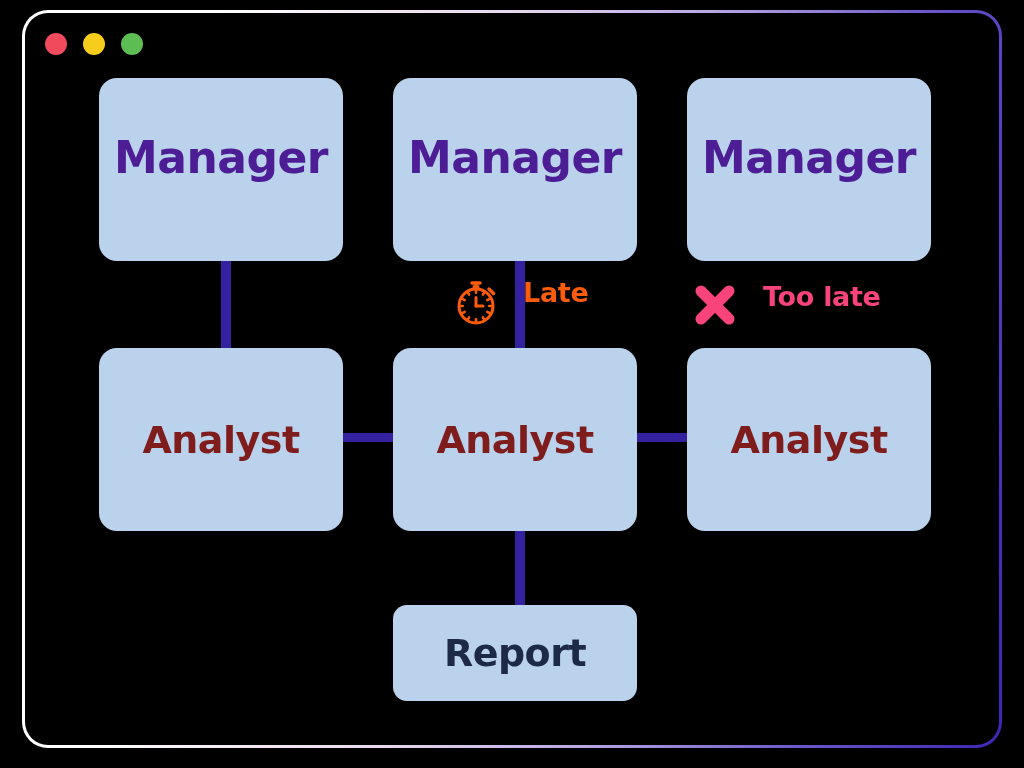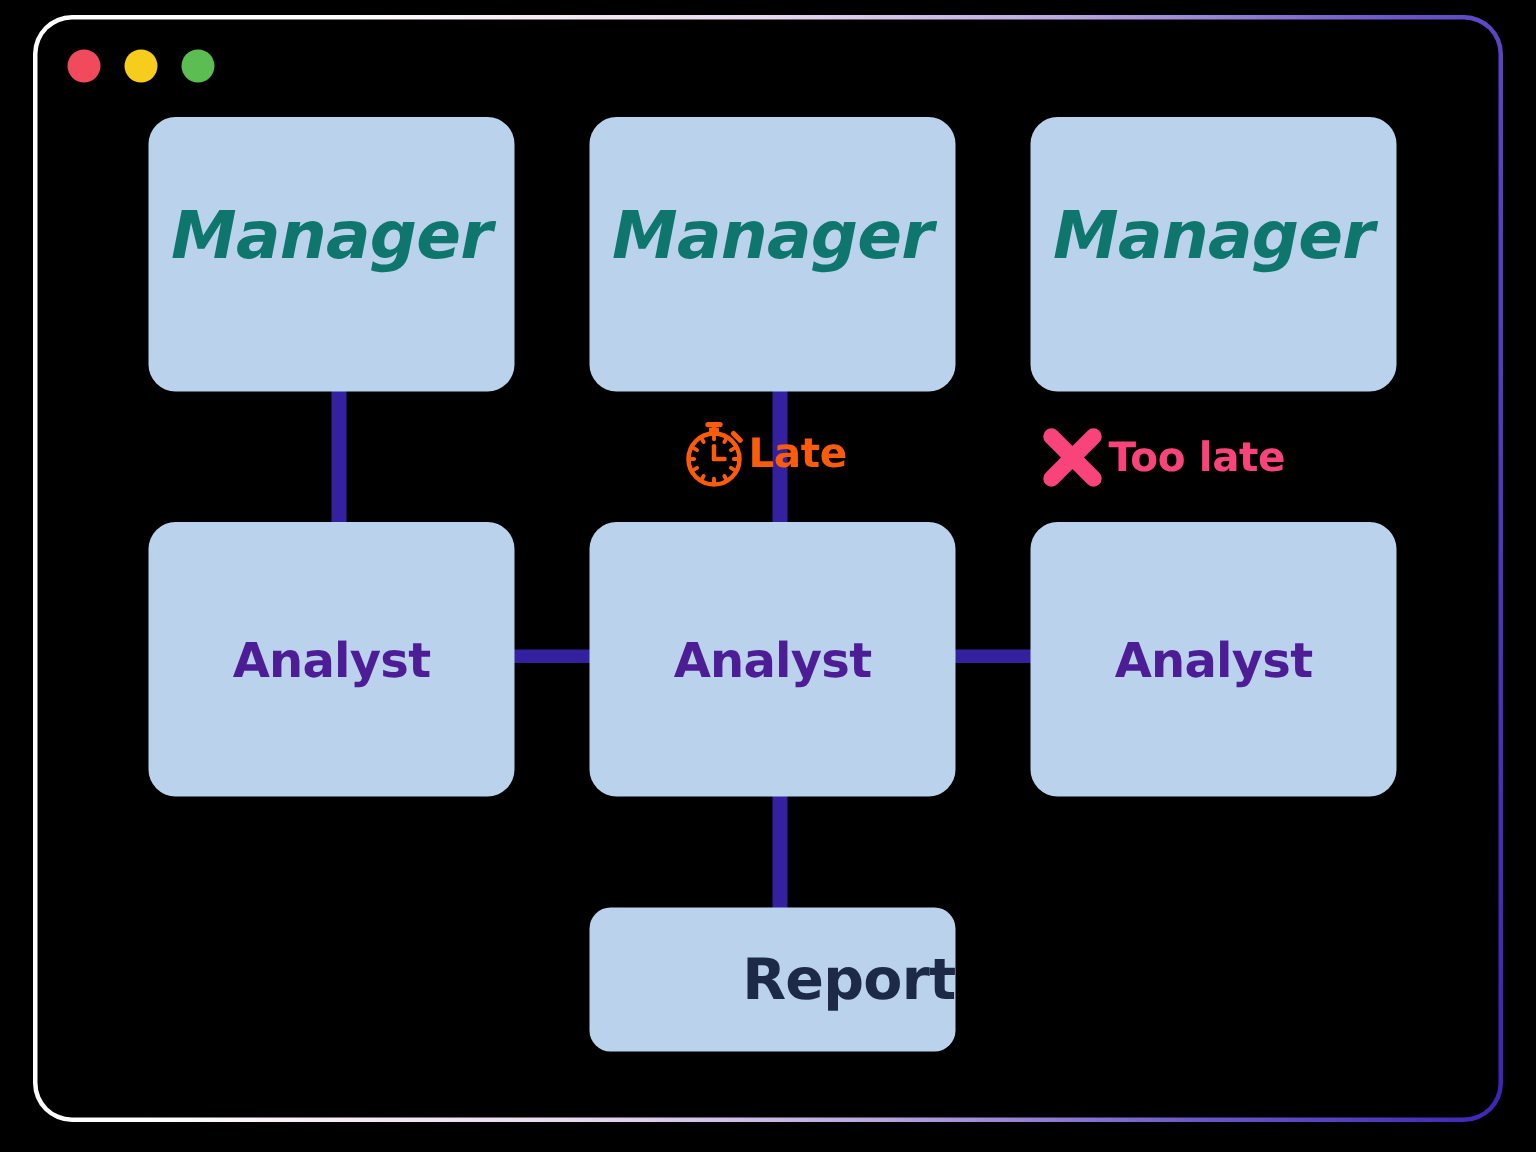"Manager" .node.manager .node-label { color: #0f766e -> #4c1d95; font-style: italic -> none }
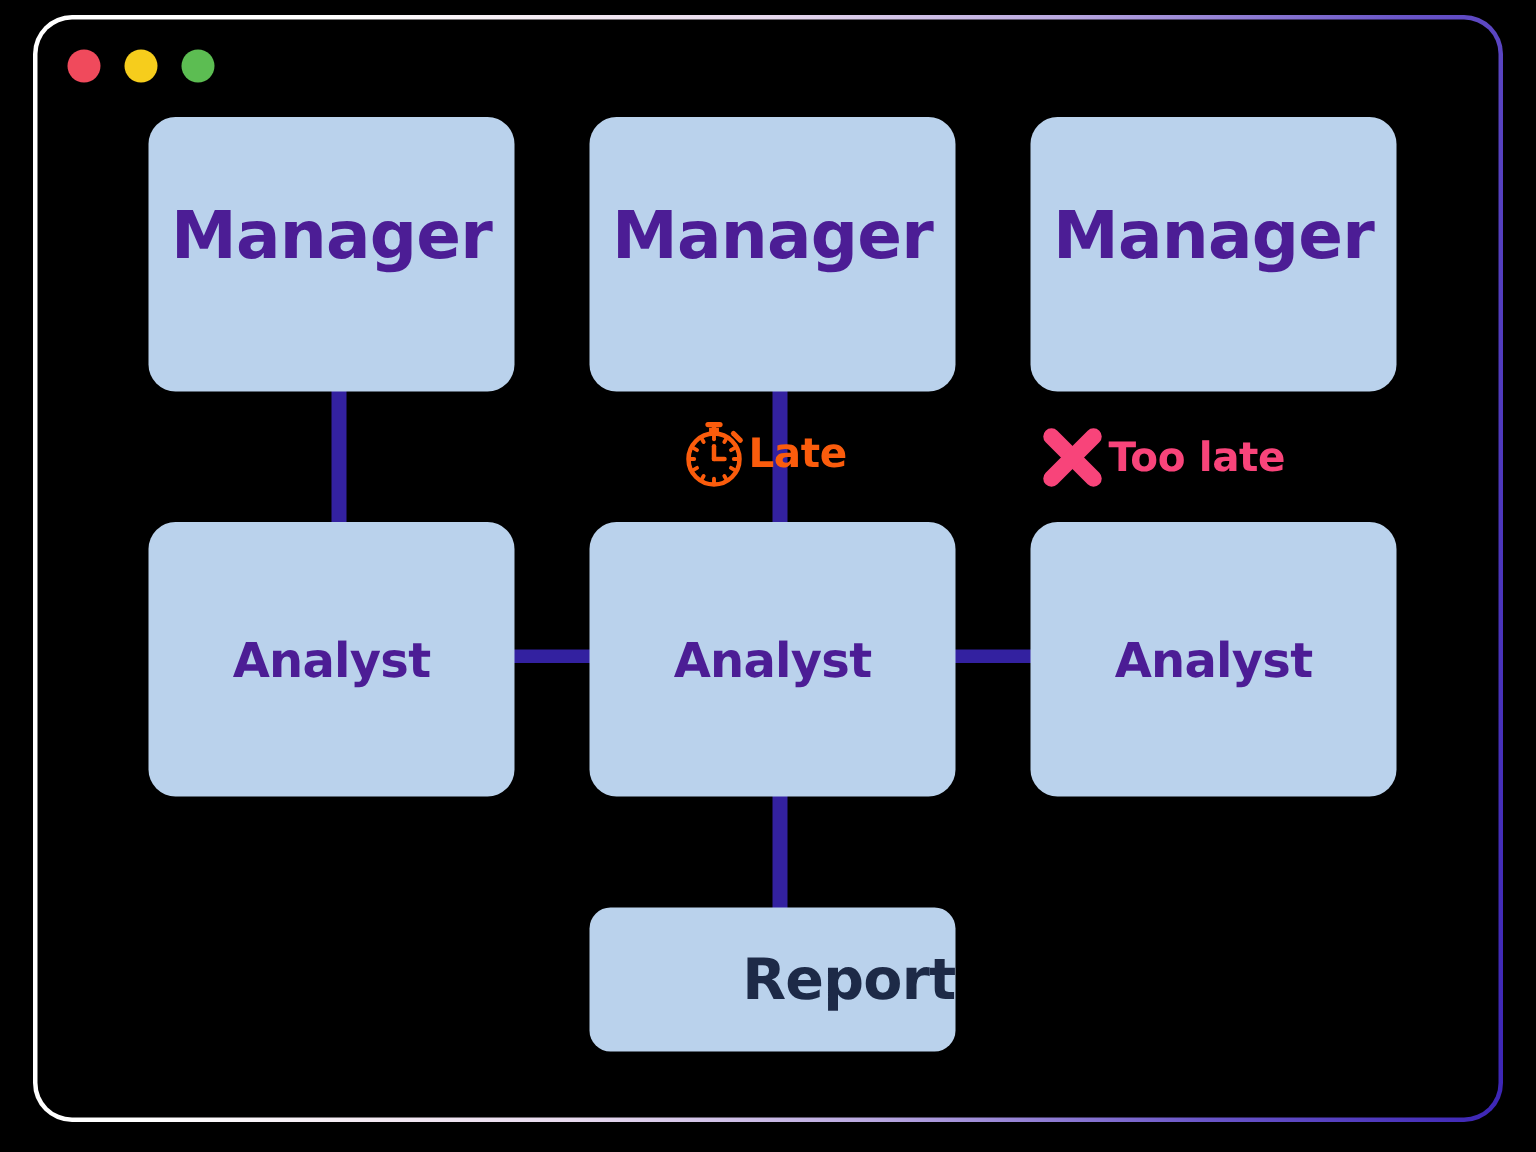"Late" .status { align-items: center -> flex-start; gap: 0 -> 24px }
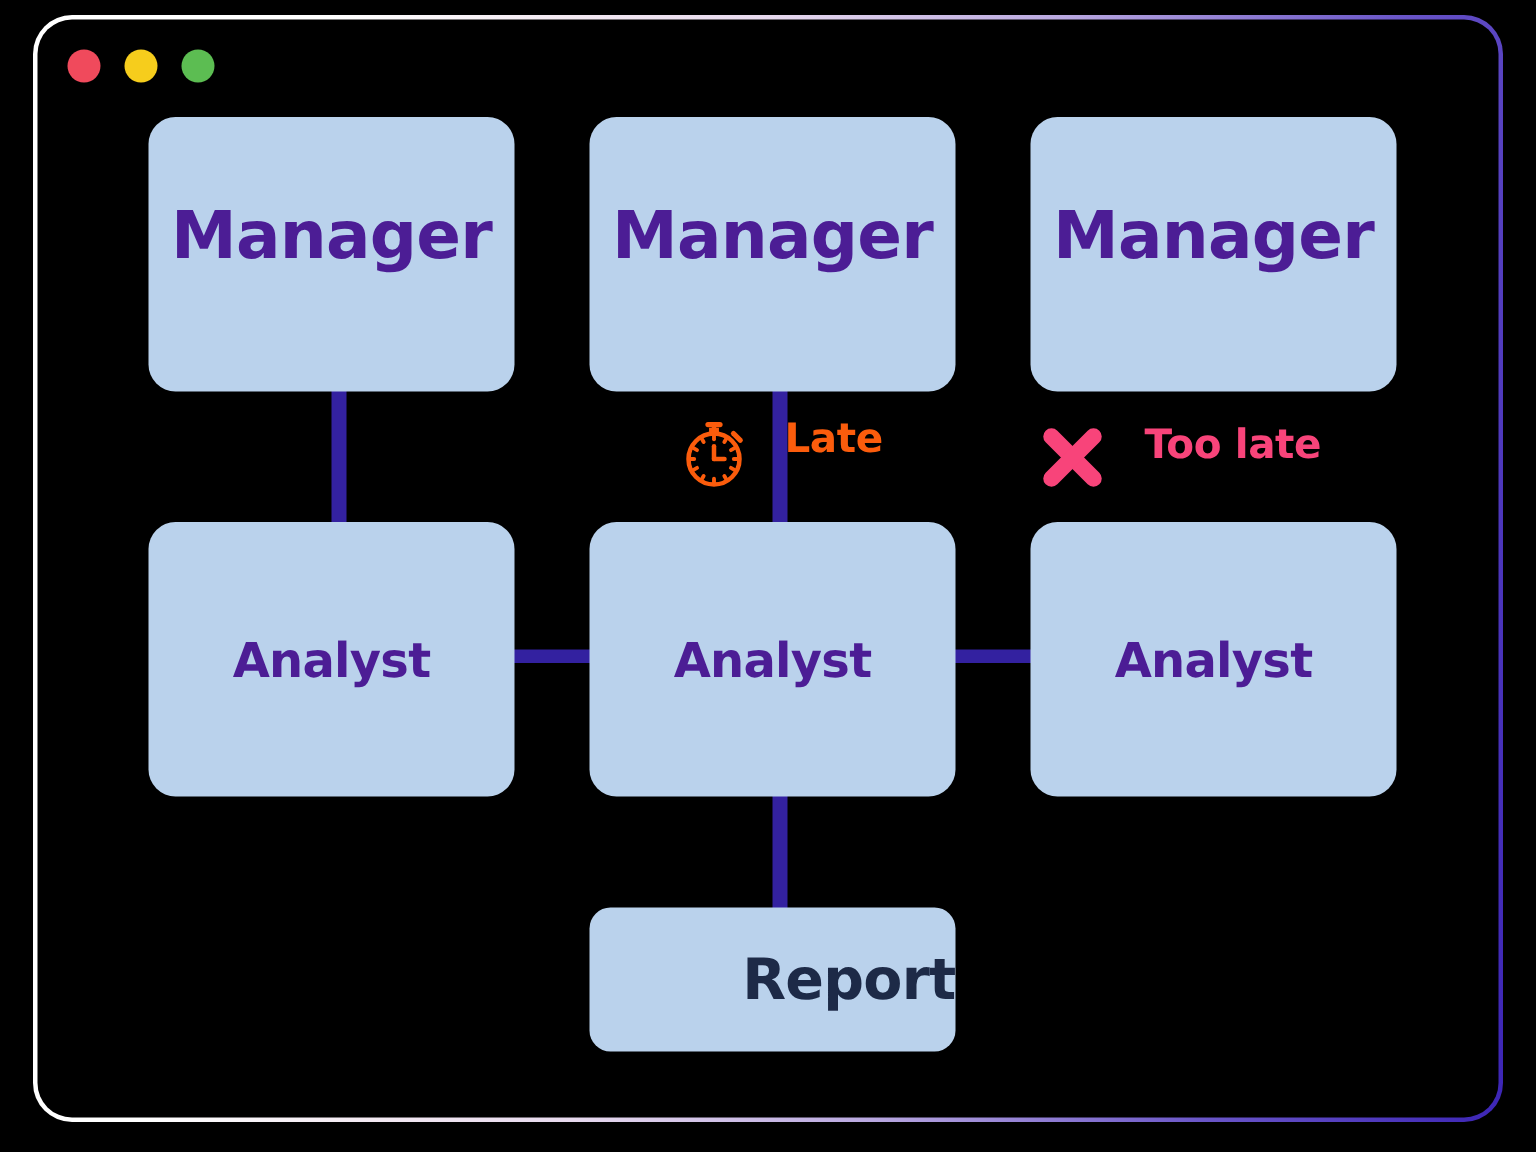"Analyst" .node.analyst .node-label { color: #4c1d95 -> #7f1d1d; font-size: 32px -> 38px }
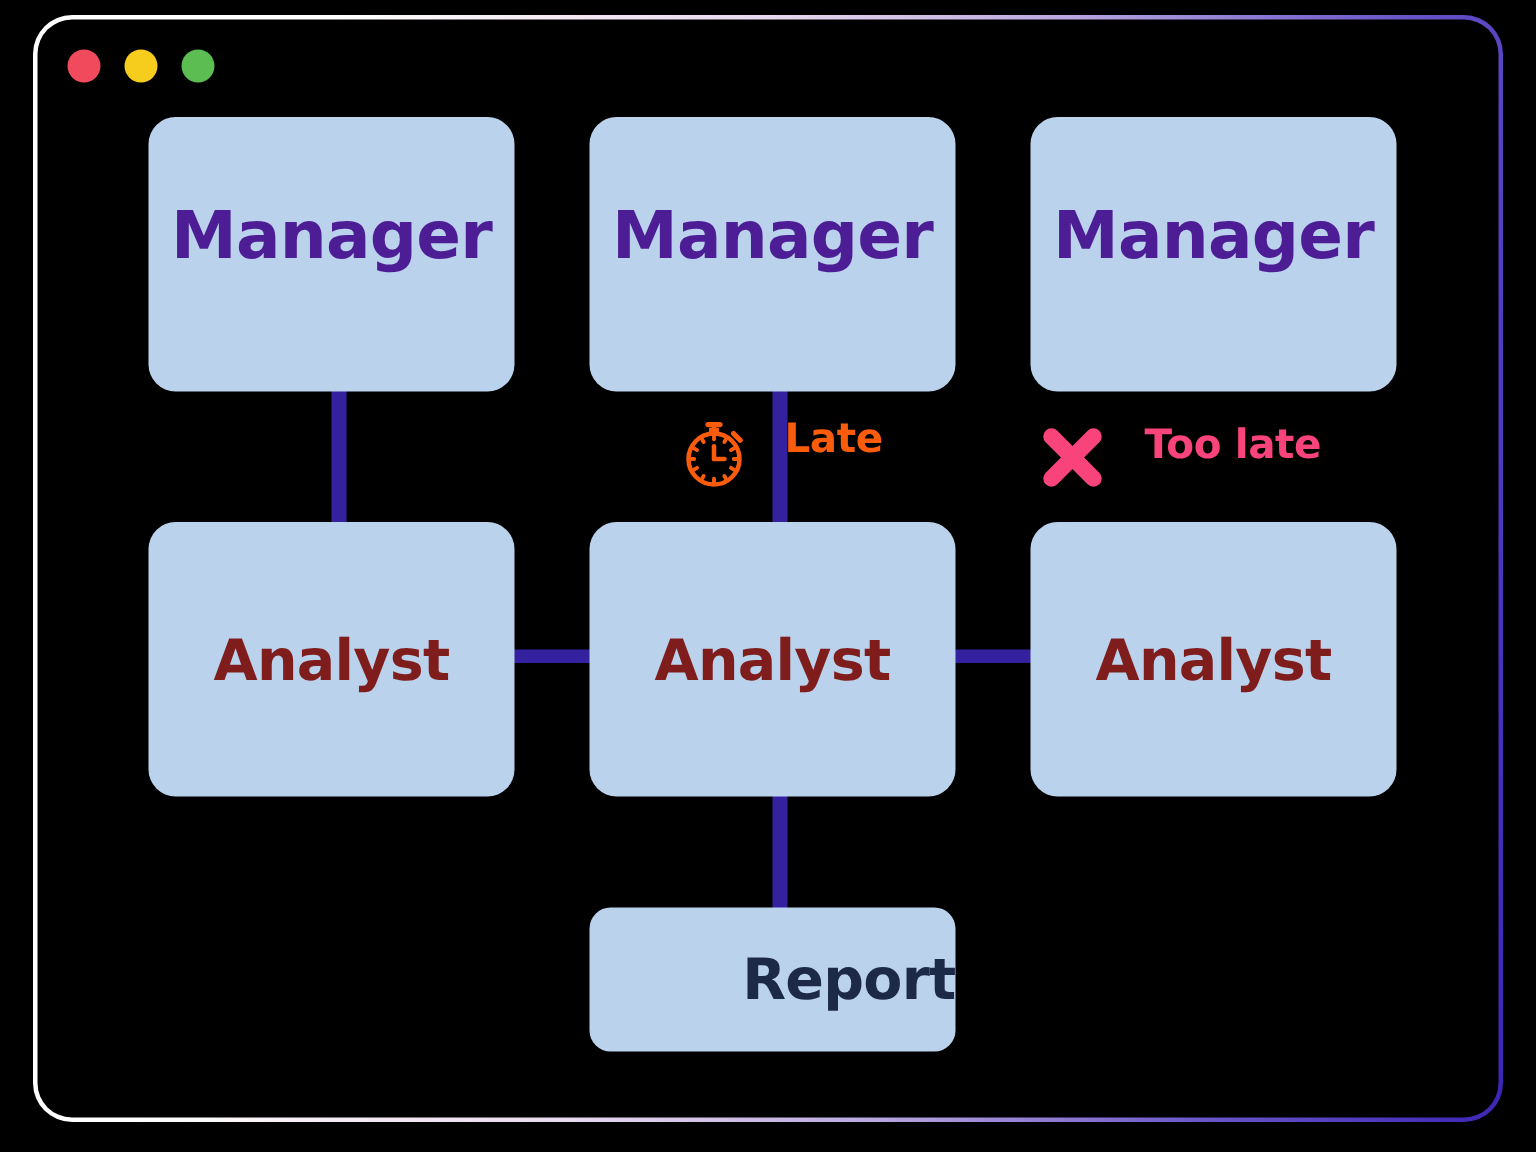"Report" div.node { justify-content: flex-end -> none }
